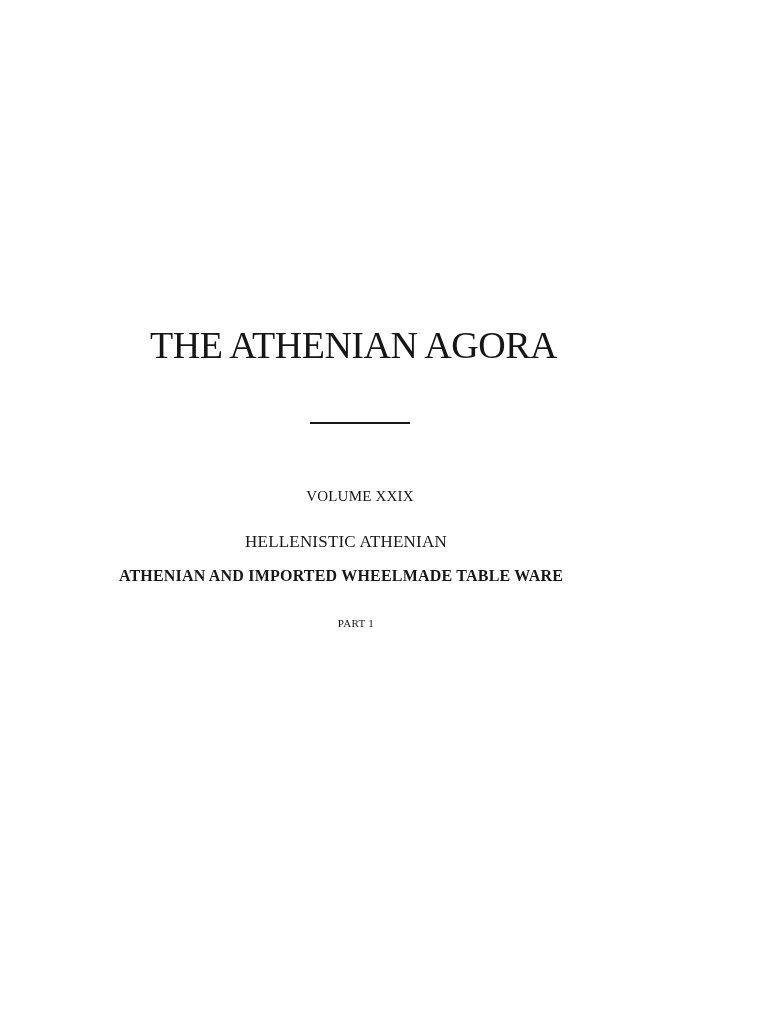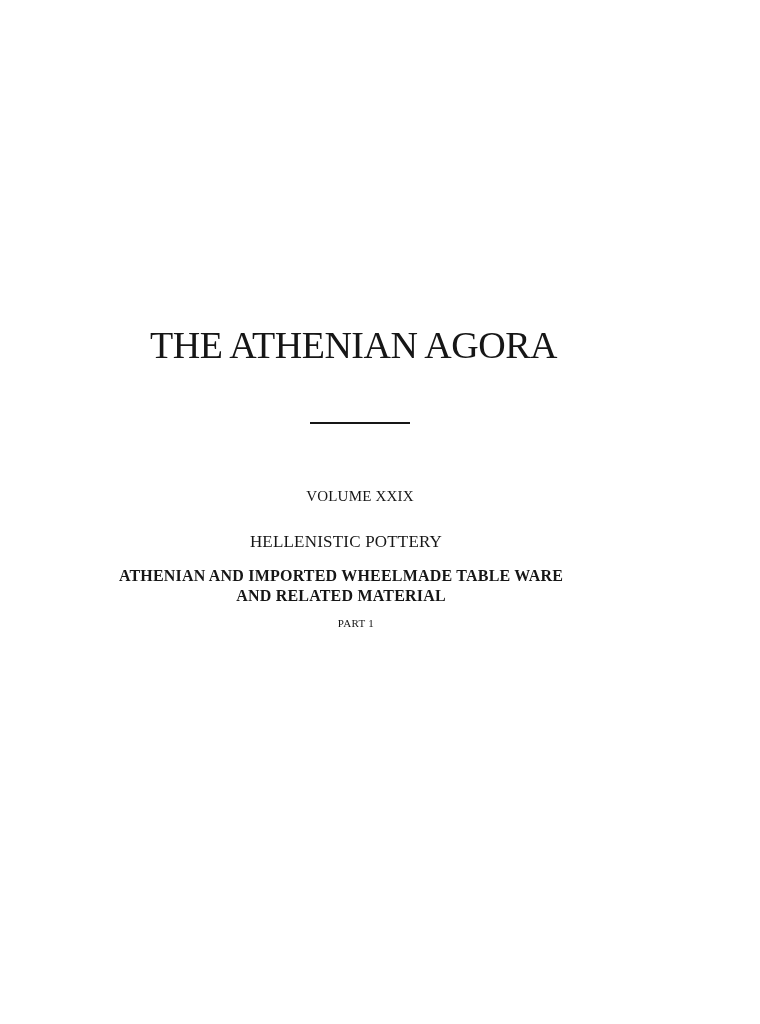"HELLENISTIC POTTERY" div.line { text: POTTERY -> ATHENIAN }
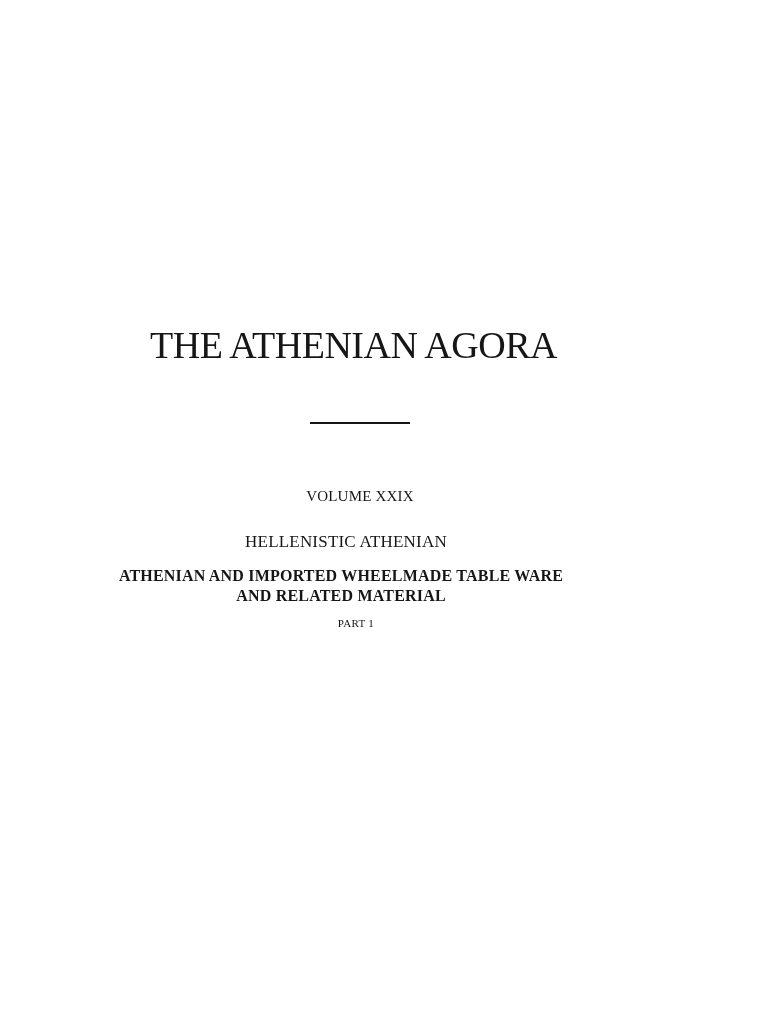"AND RELATED MATERIAL" div { html: <div>AND RELATED MATERIAL</div> -> none }
